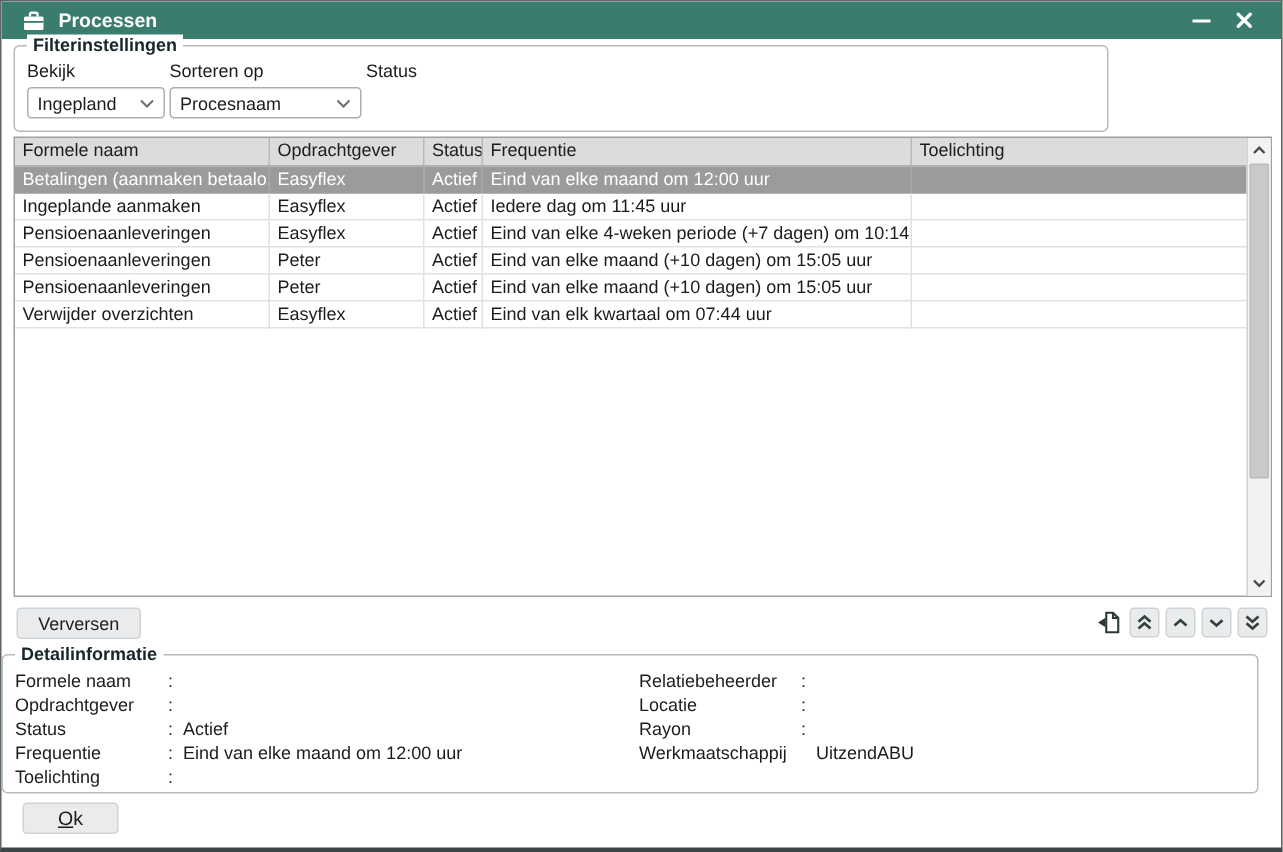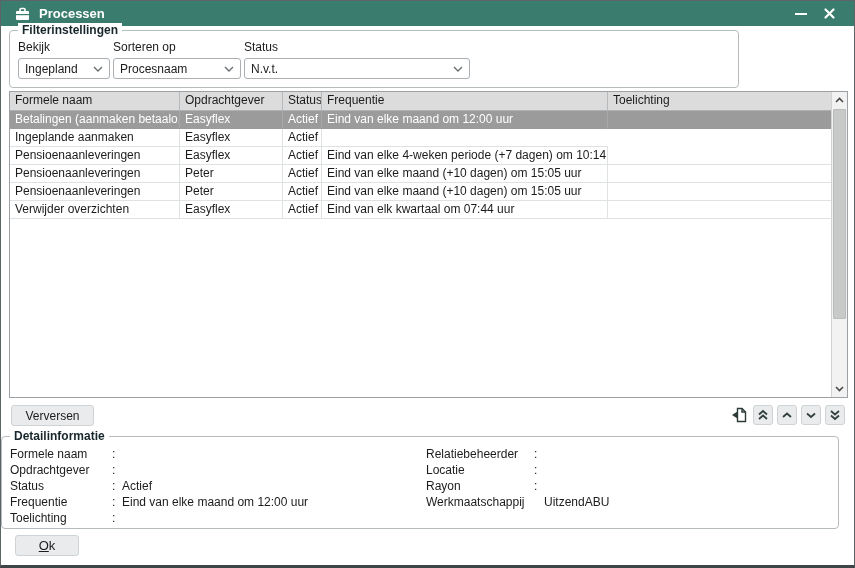"N.v.t." div.combo { html: <div> <span>N.v.t.</span> <svg> <path></path> </svg> </div> -> none }
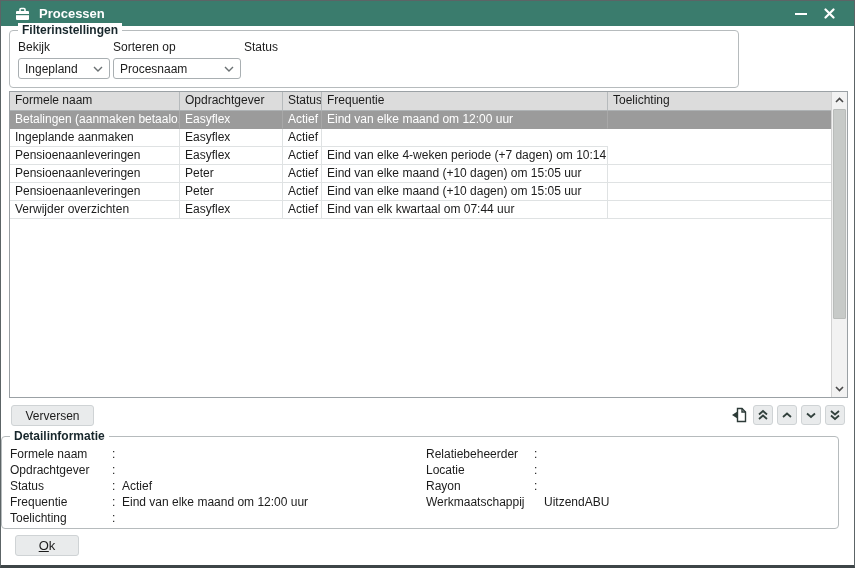"Iedere dag om 11:45 uur" span.cell { html: none -> <span>Iedere dag om 11:45 uur</span> }
